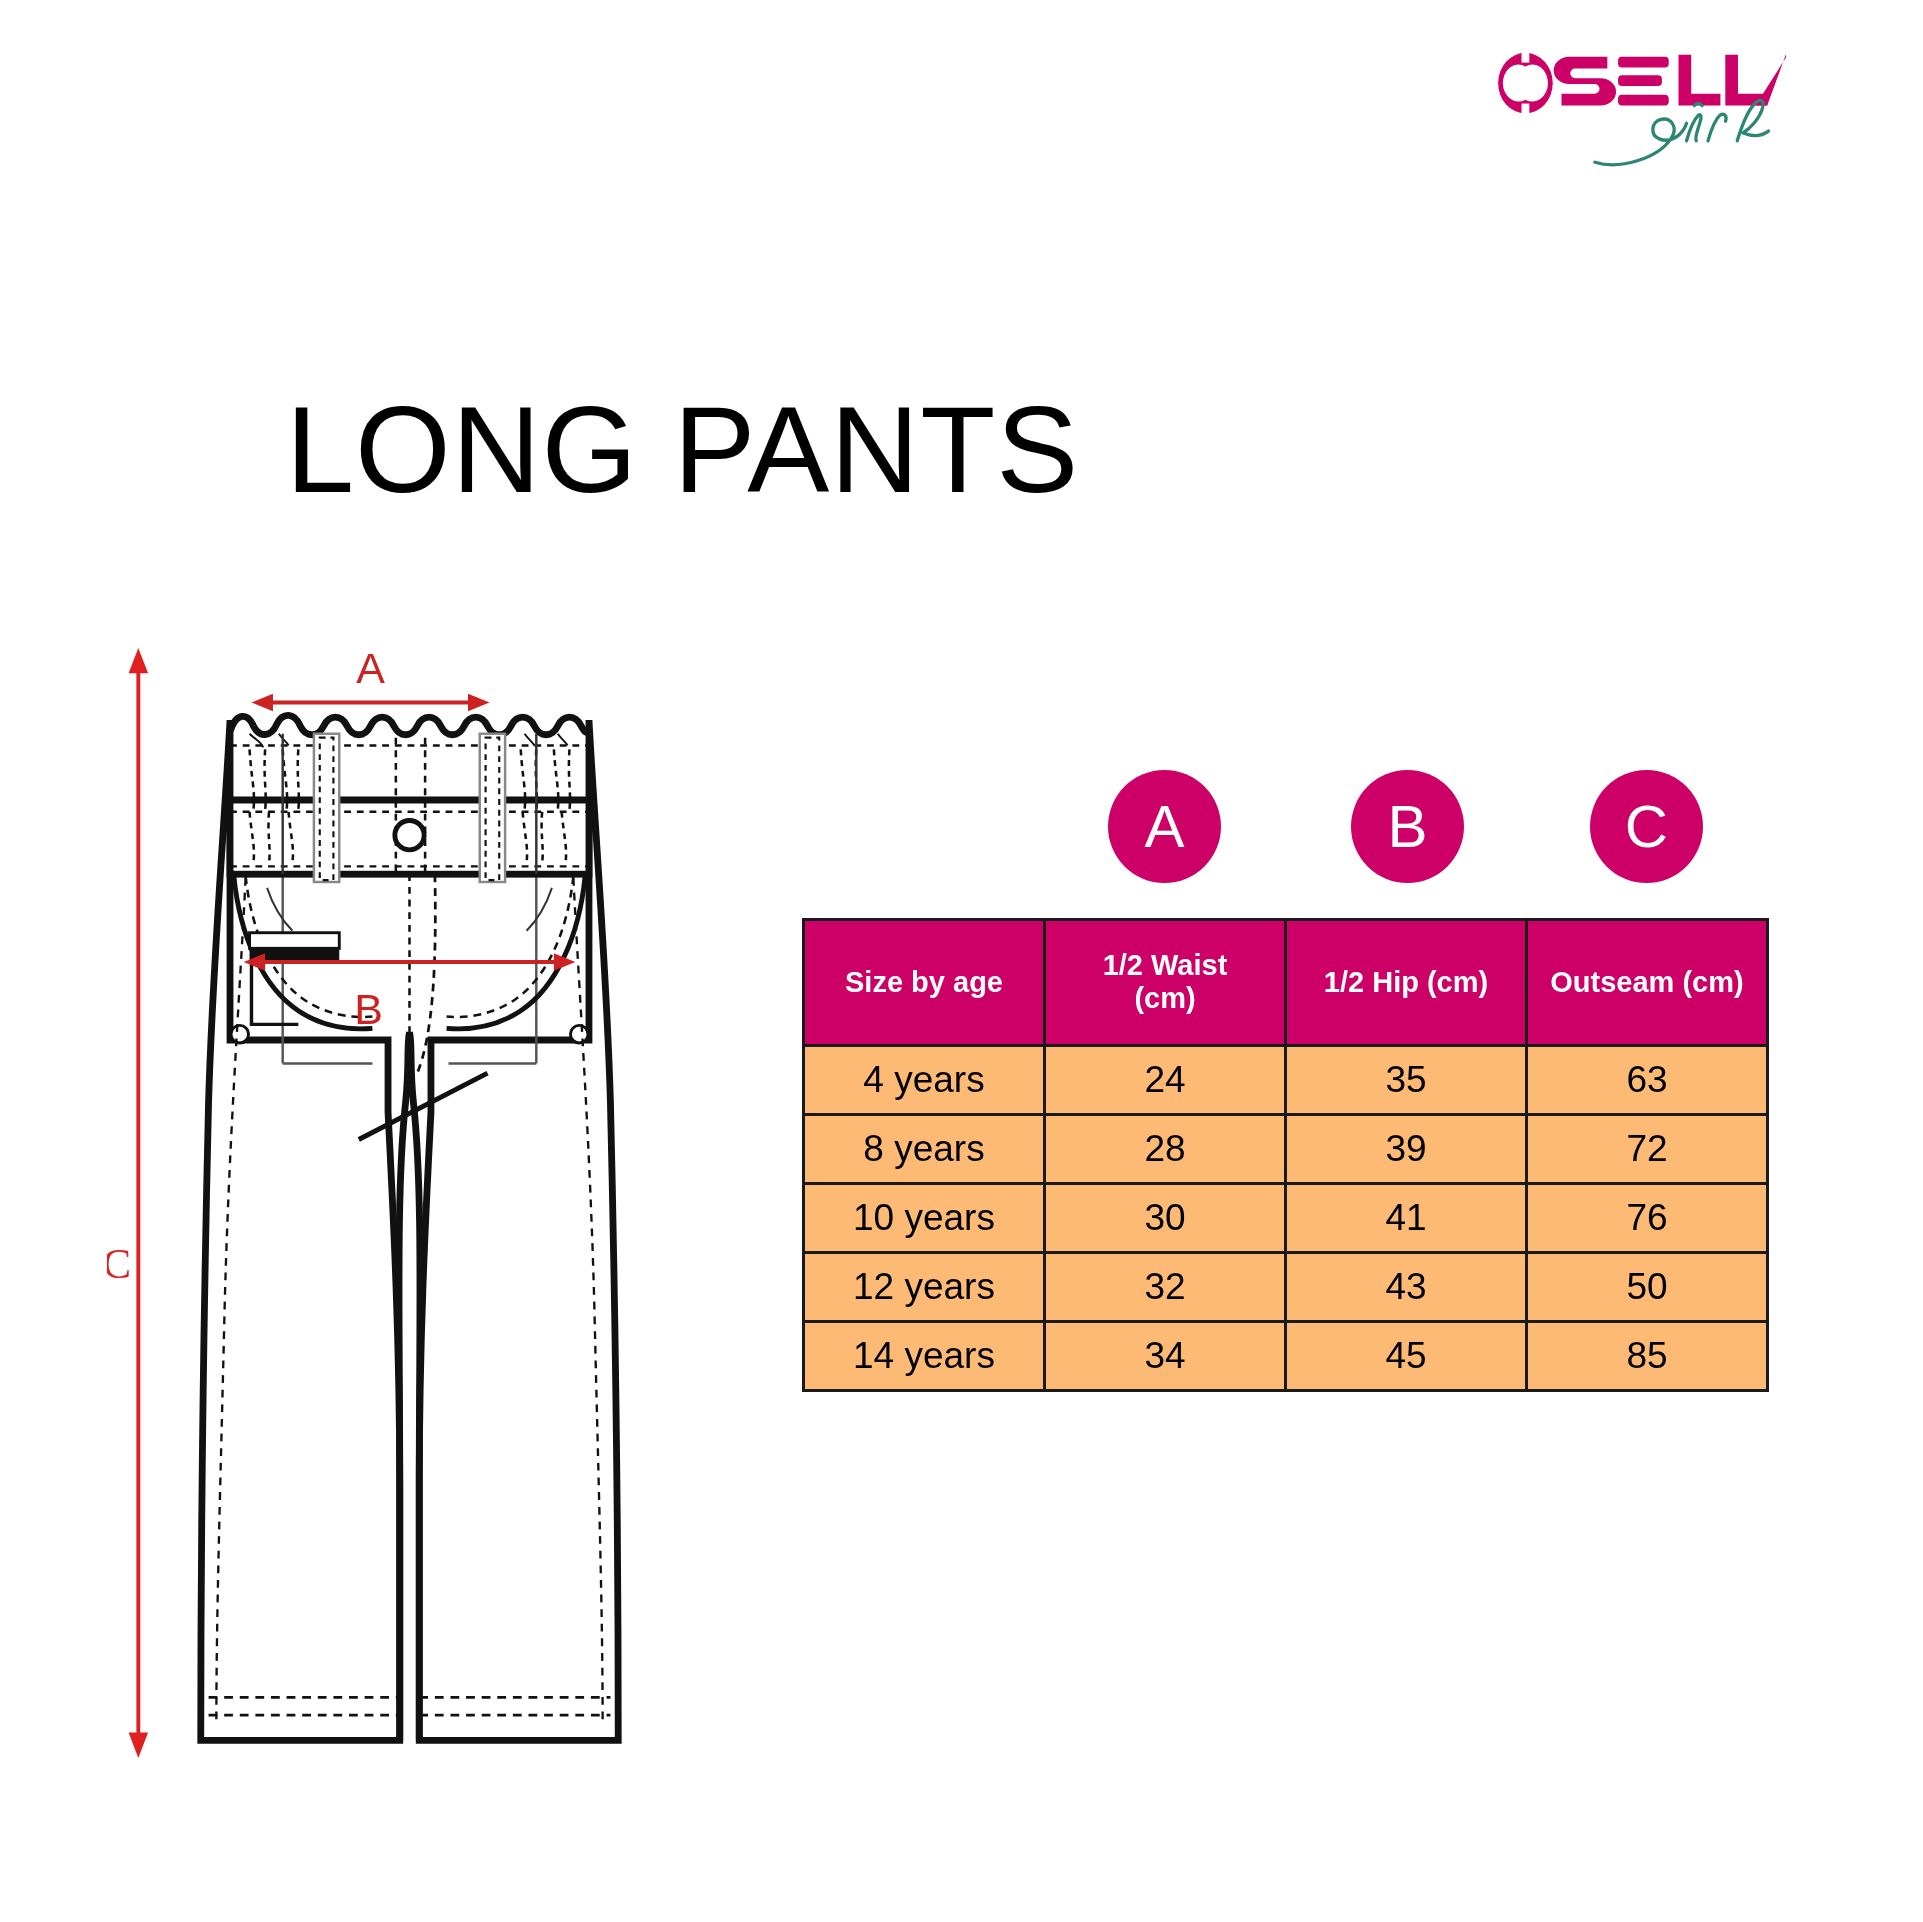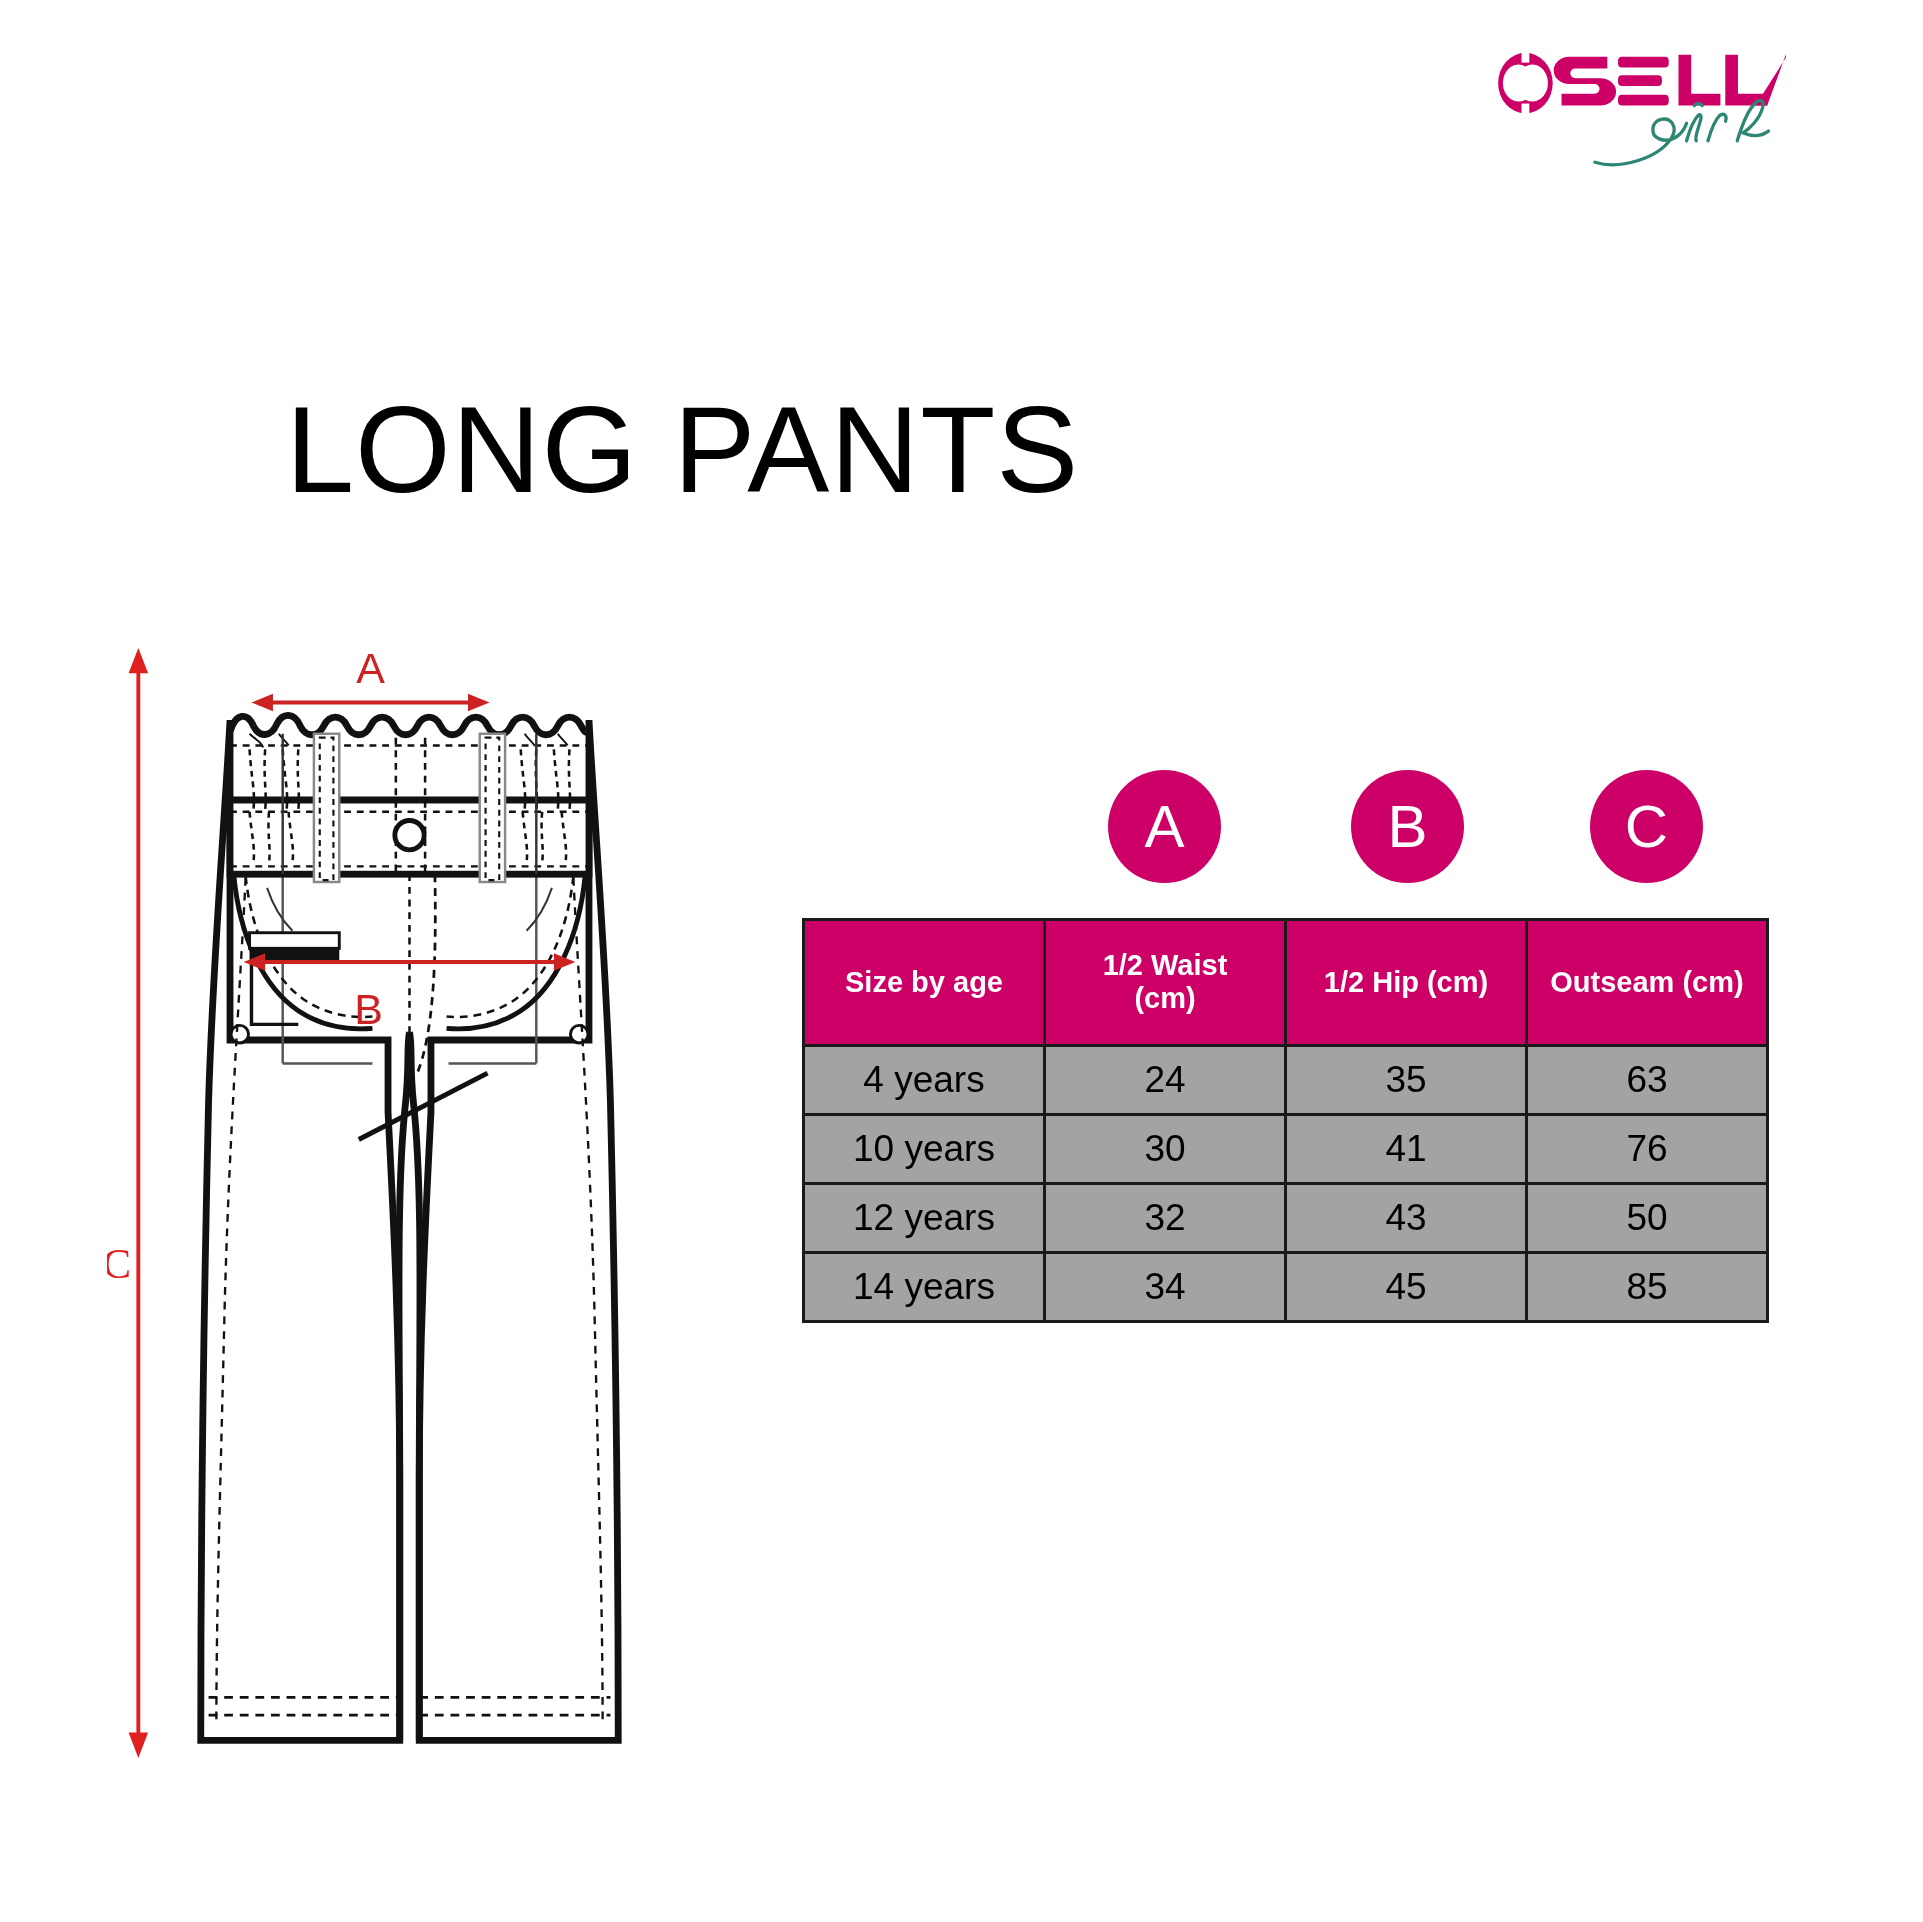"4 years" table#size-table tbody td { background: #a3a3a3 -> #fdba74 }
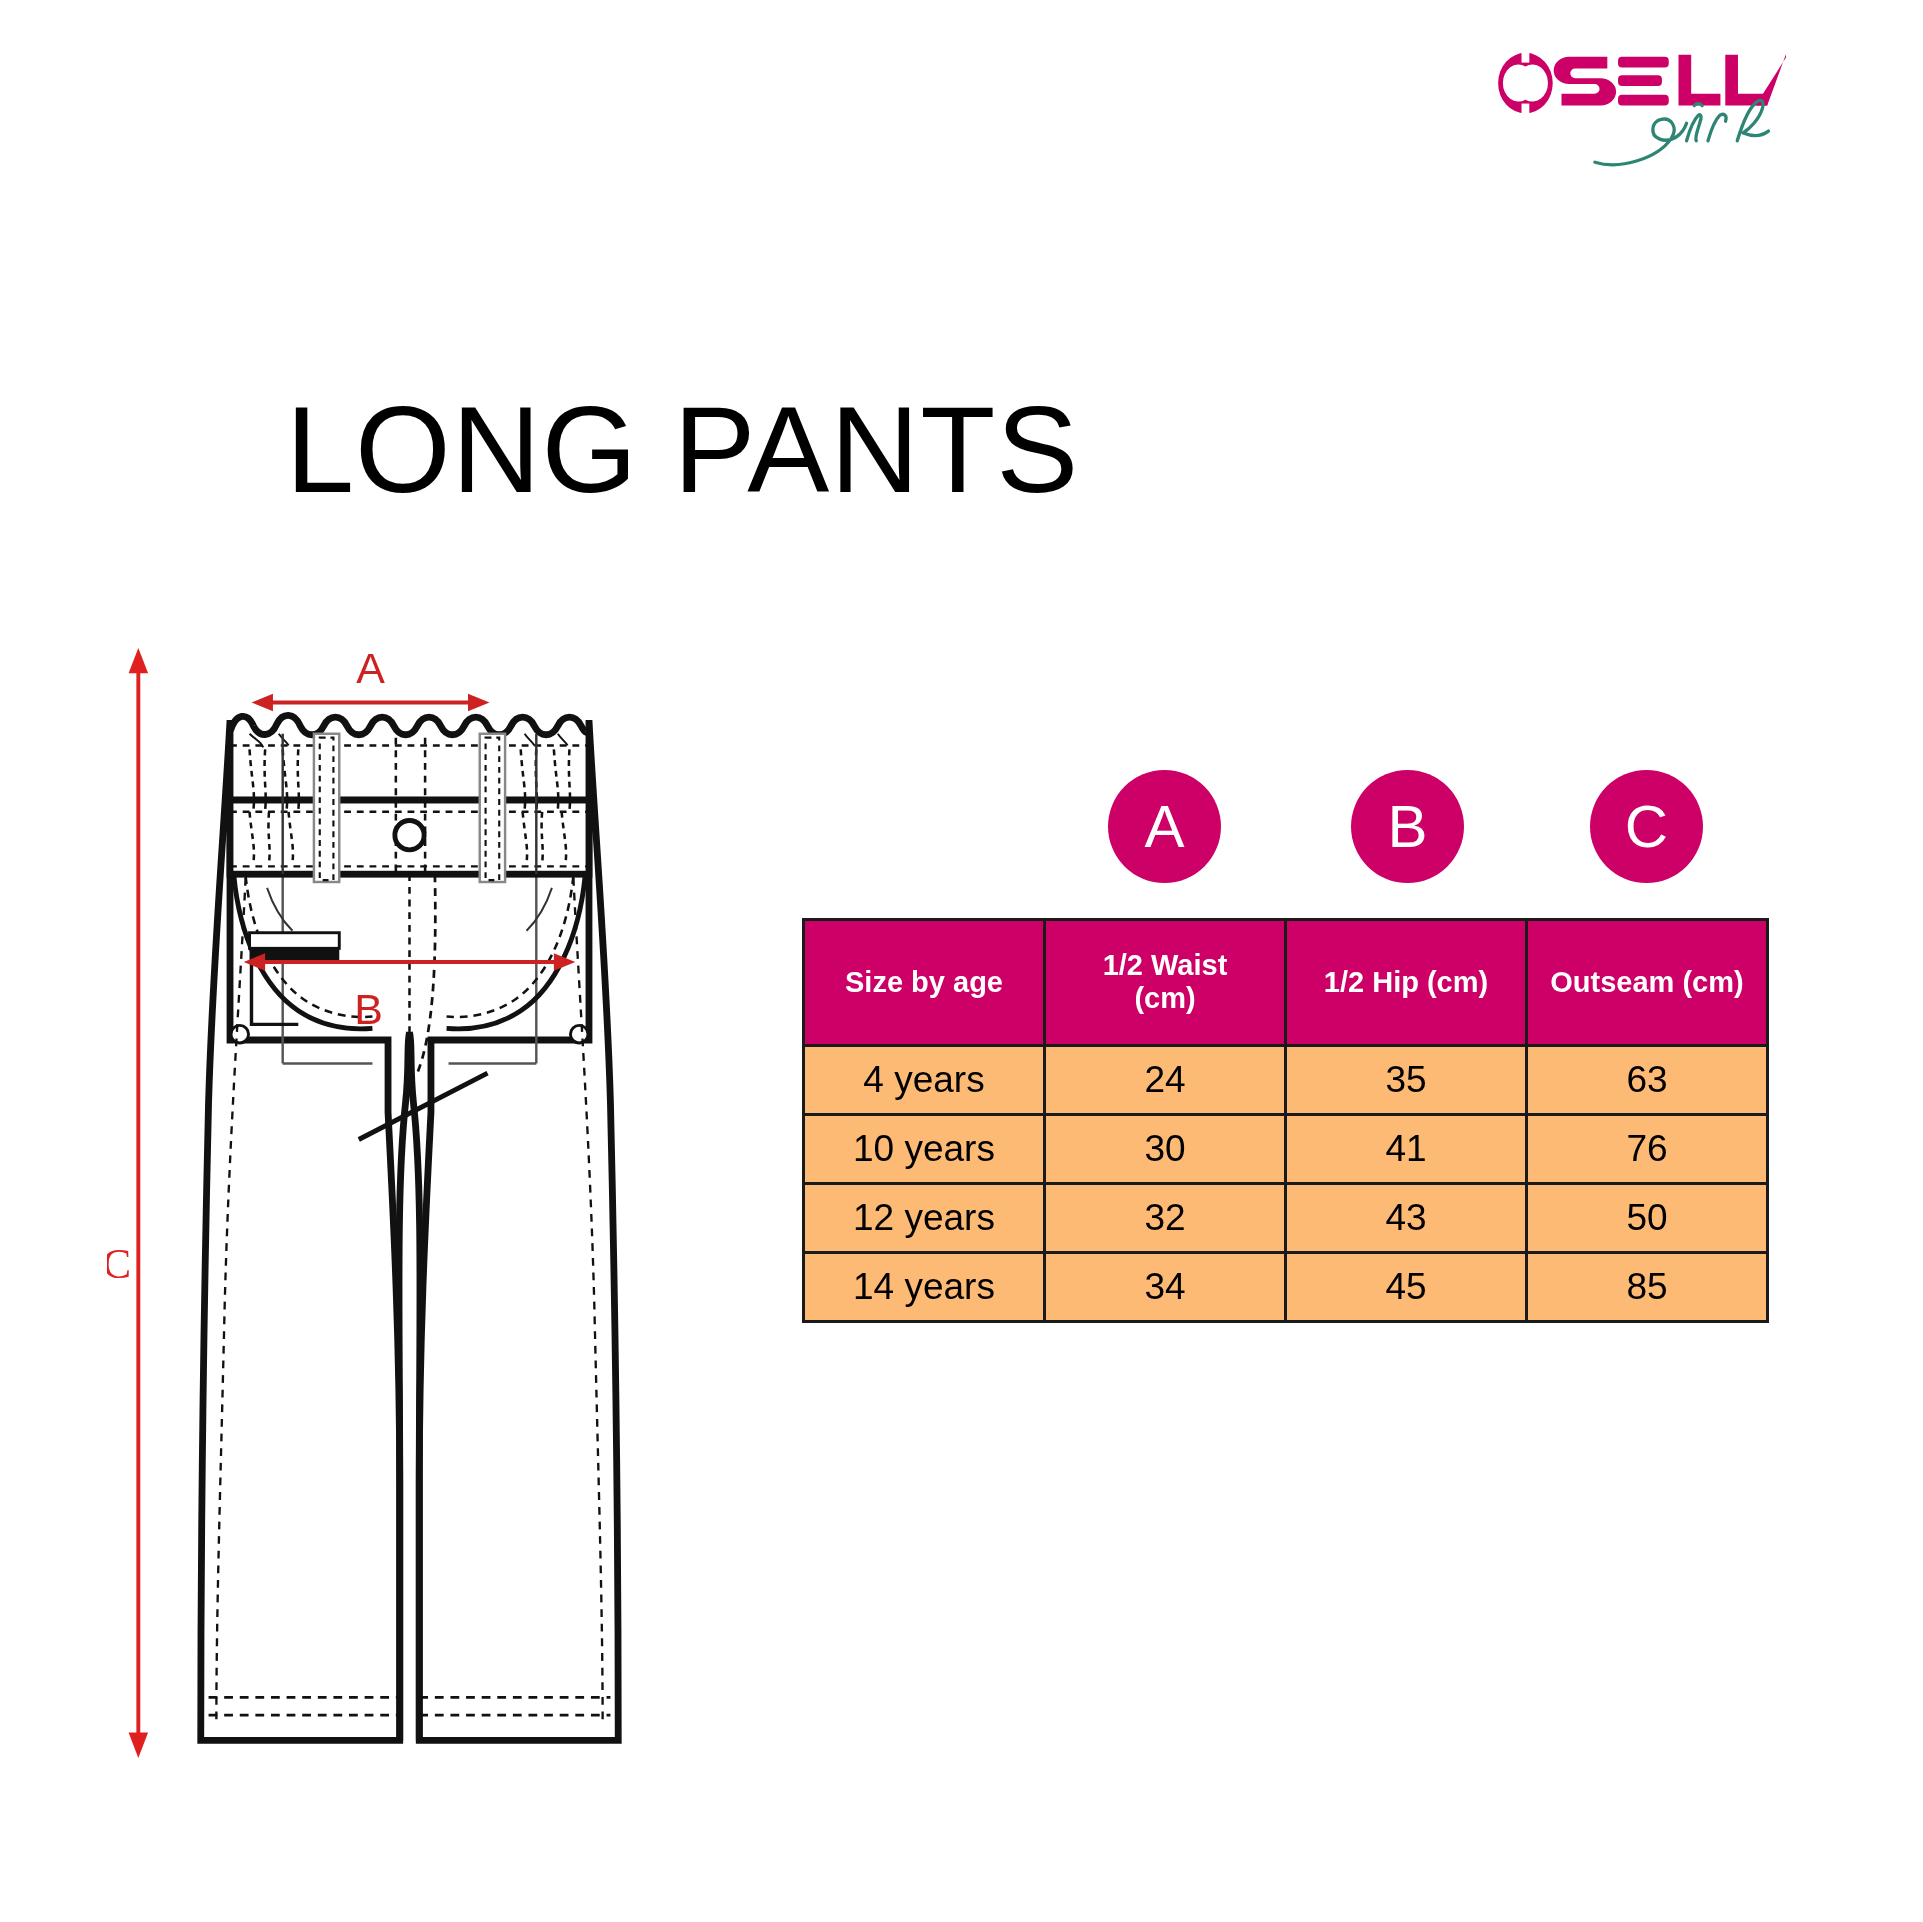"8 years" tr { html: none -> <tr> <td>8 years</td> <td>28</td> <td>39</td> <td>72</td> </tr> }
